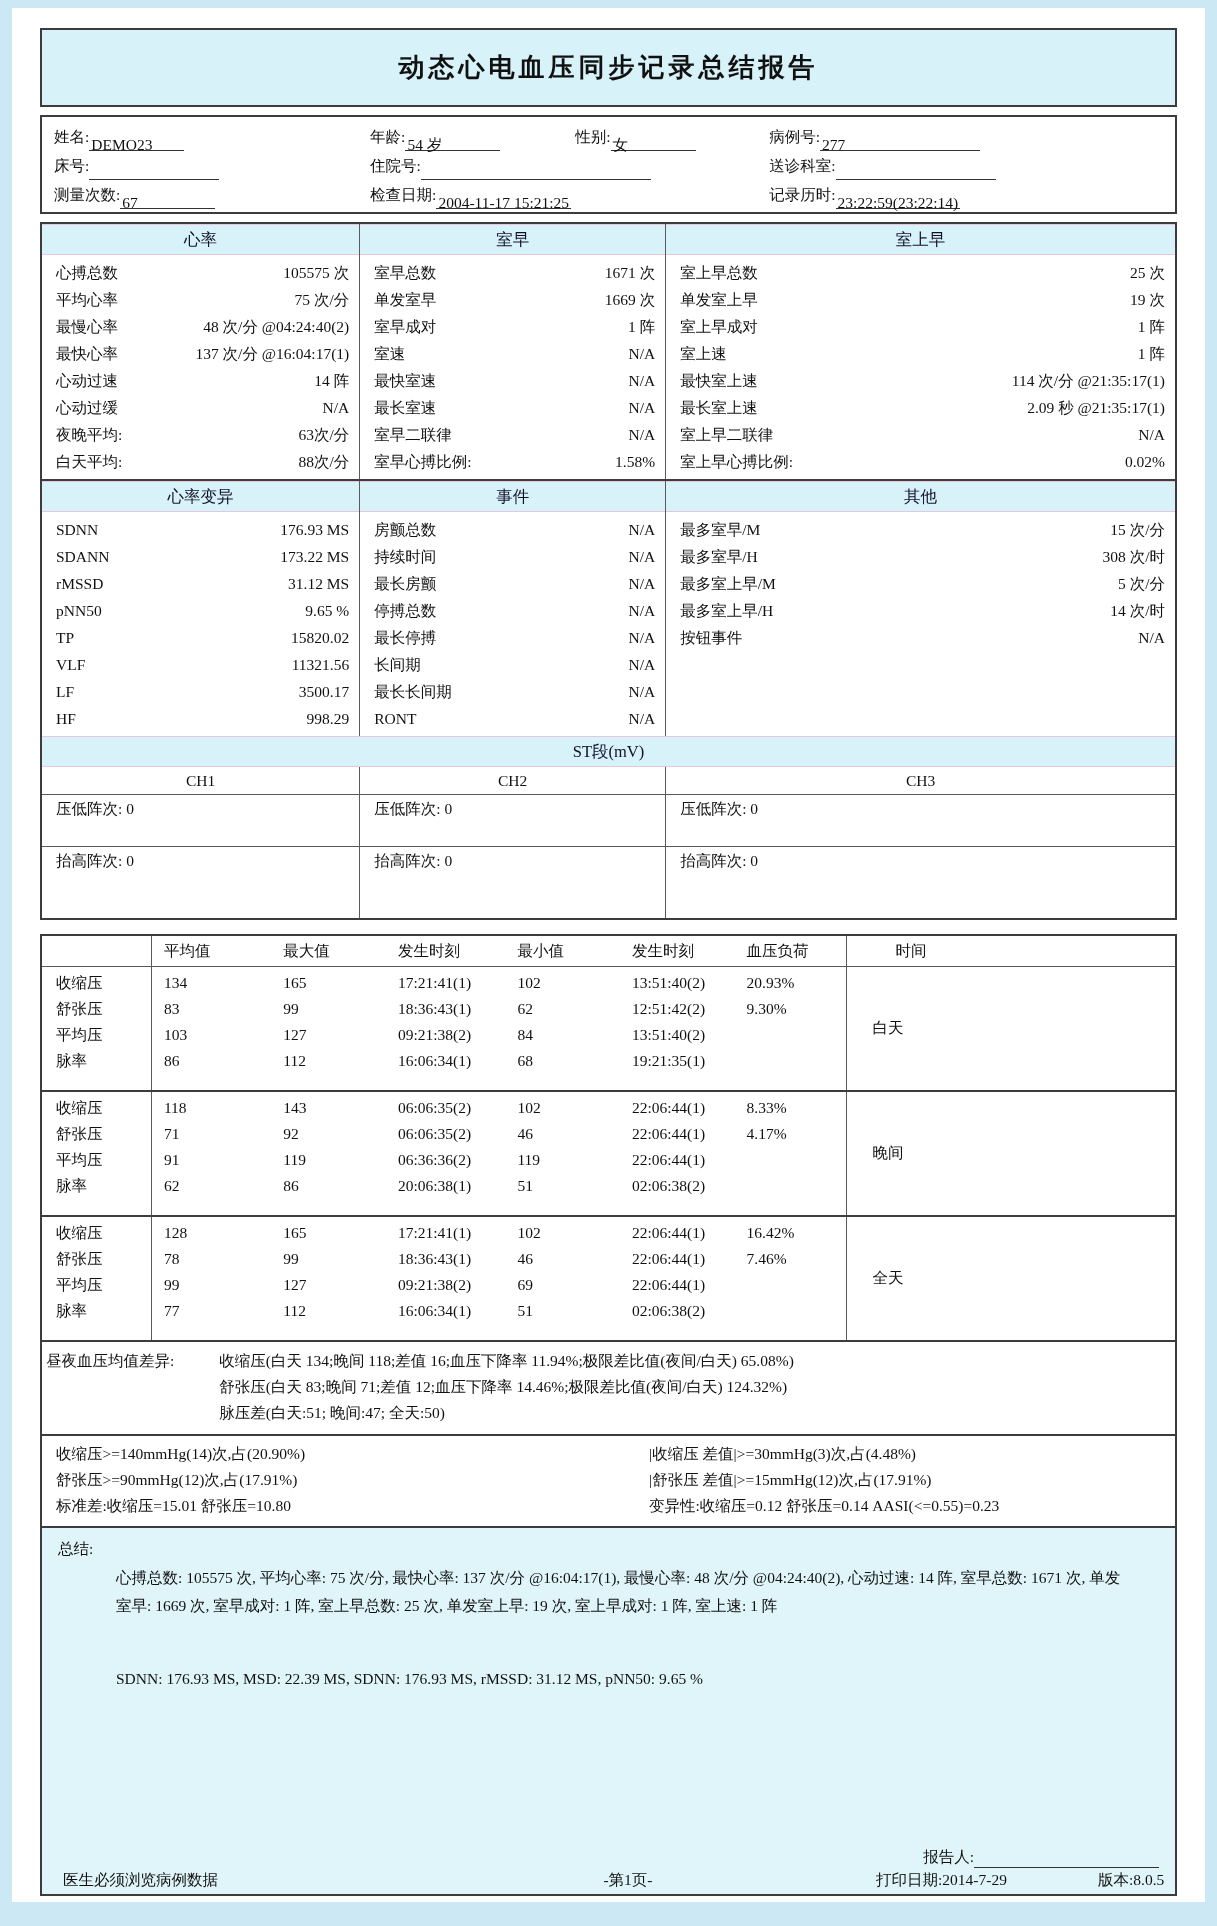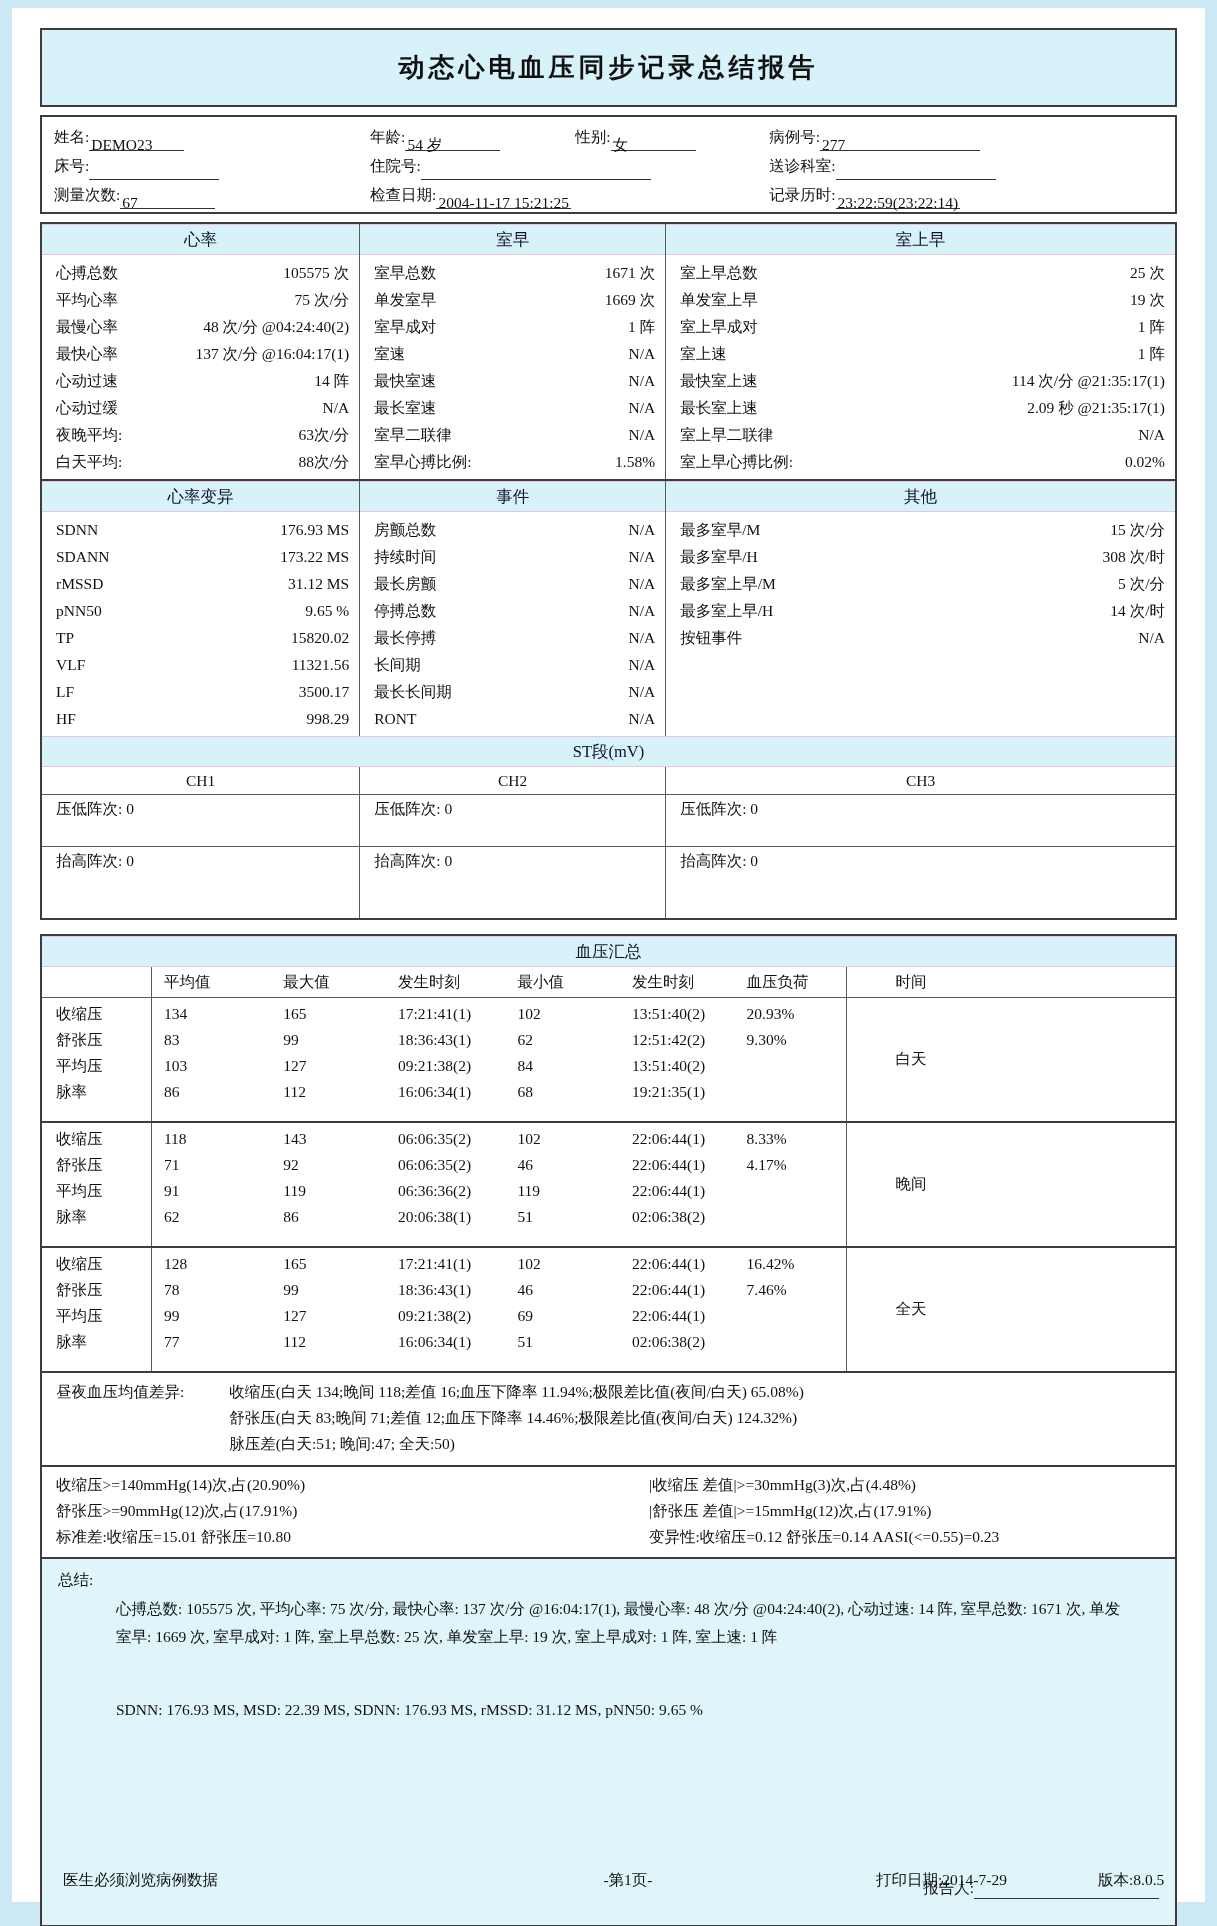"血压汇总" div.band { html: <div>血压汇总</div> -> none }
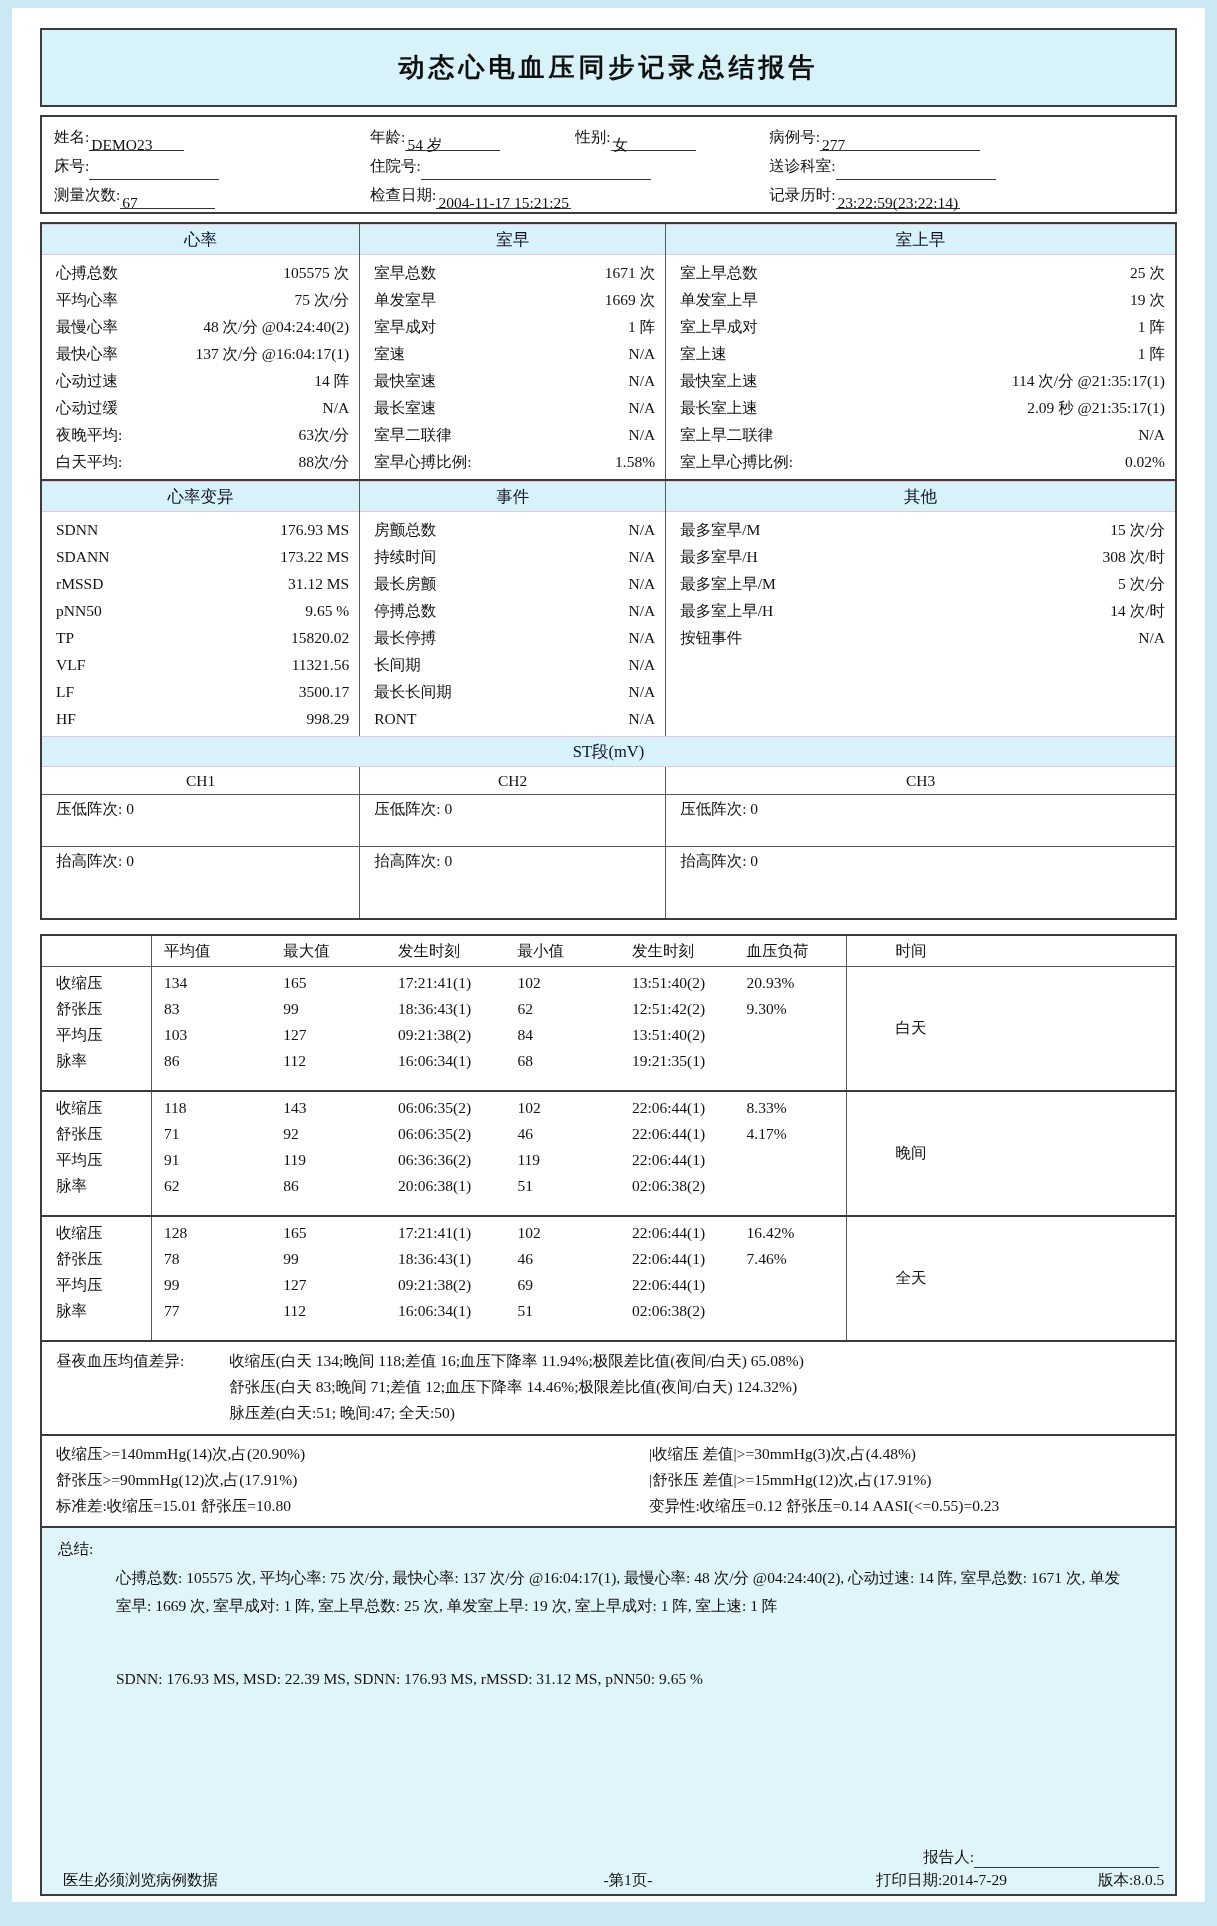"白天" .bptime { padding-left: 48px -> 25px }
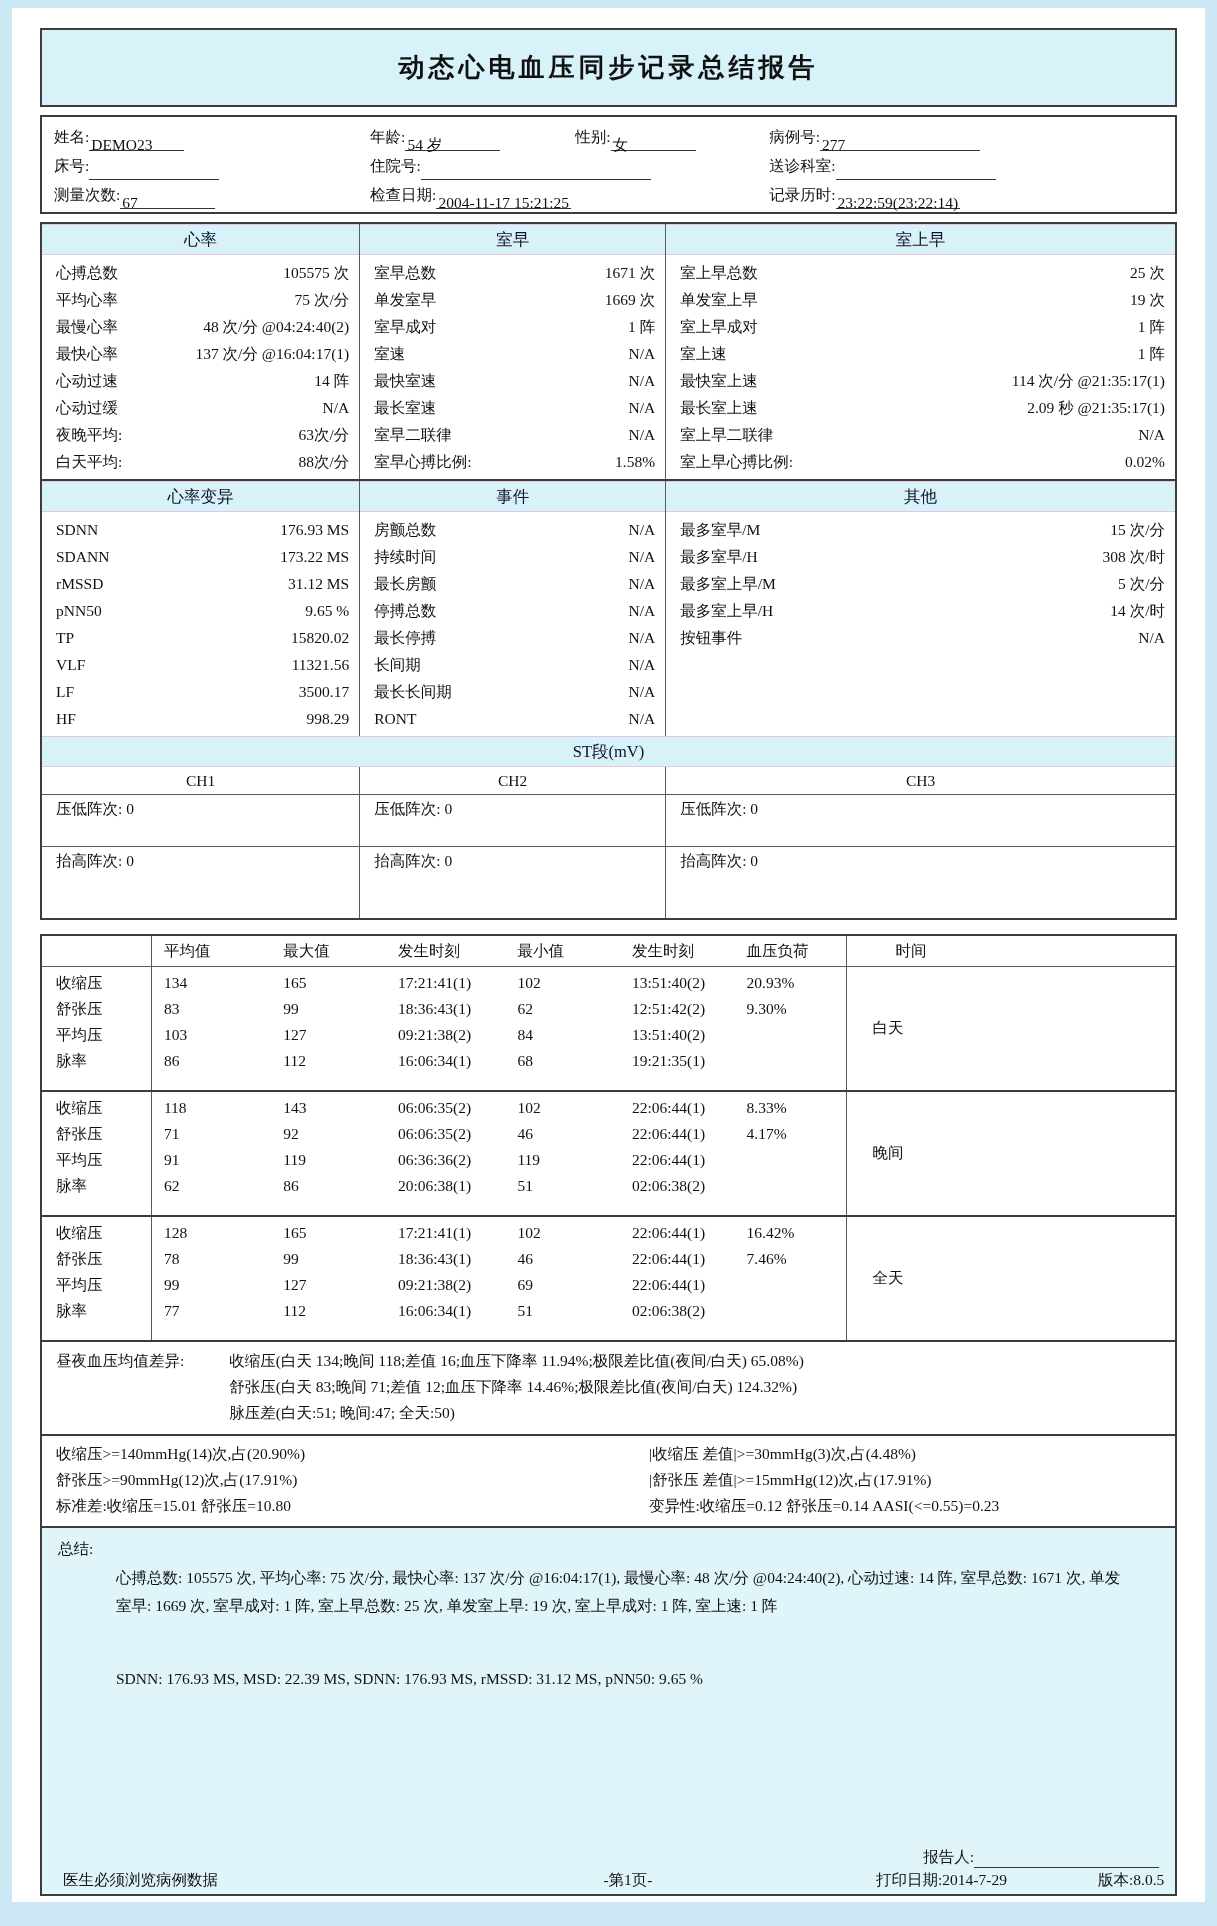"昼夜血压均值差异:" .bpdiff { padding: 6px 0 8px 14px -> 6px 0 8px 4px }
